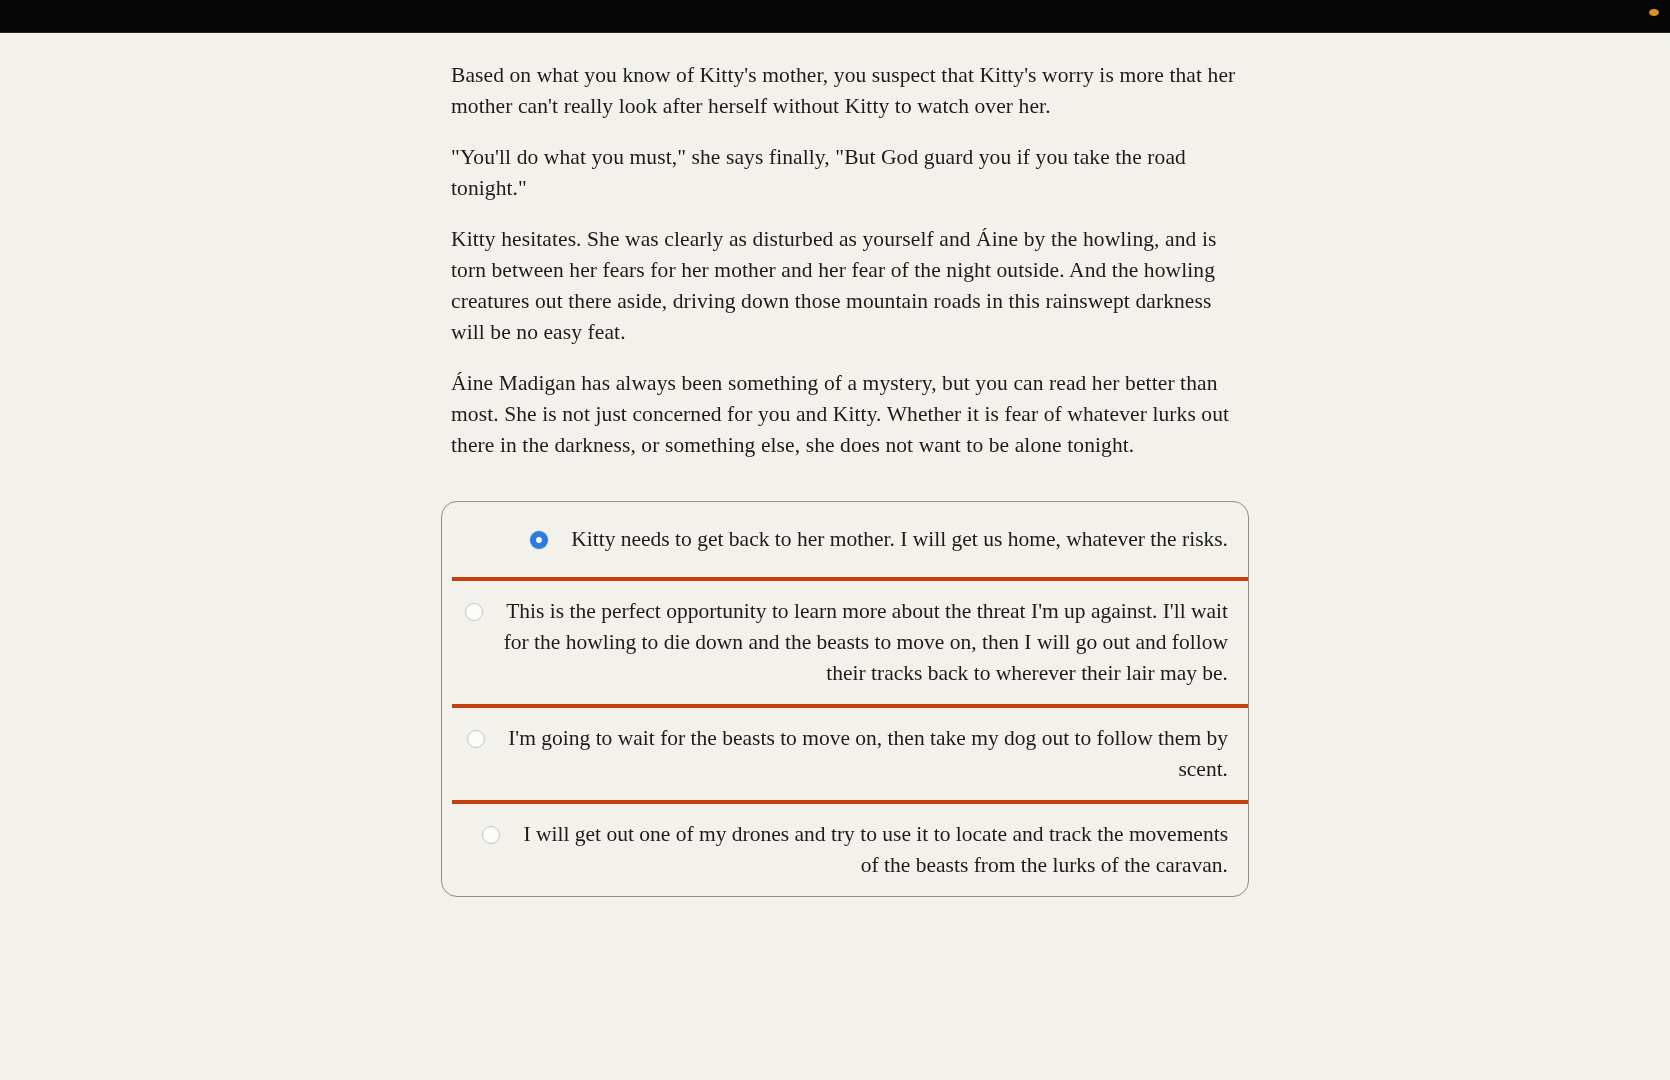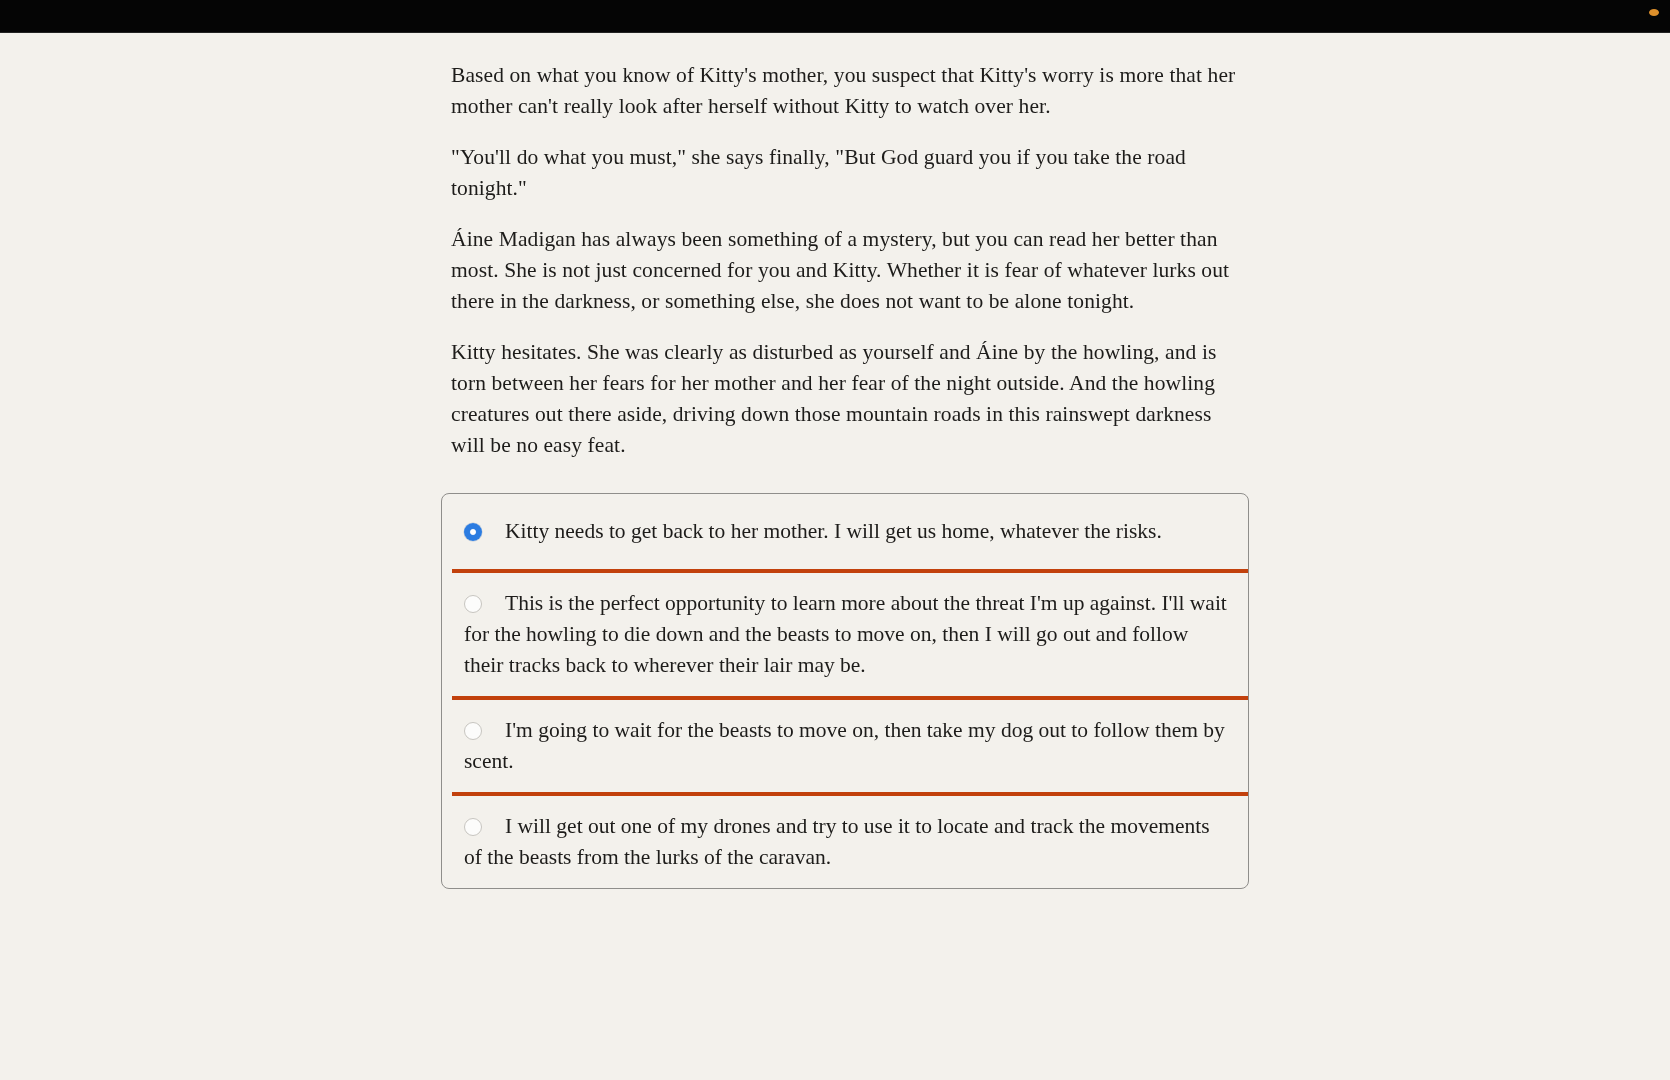"Áine Madigan has always been" p { order: before "Kitty hesitates. She was clearly" -> after "Kitty hesitates. She was clearly" }
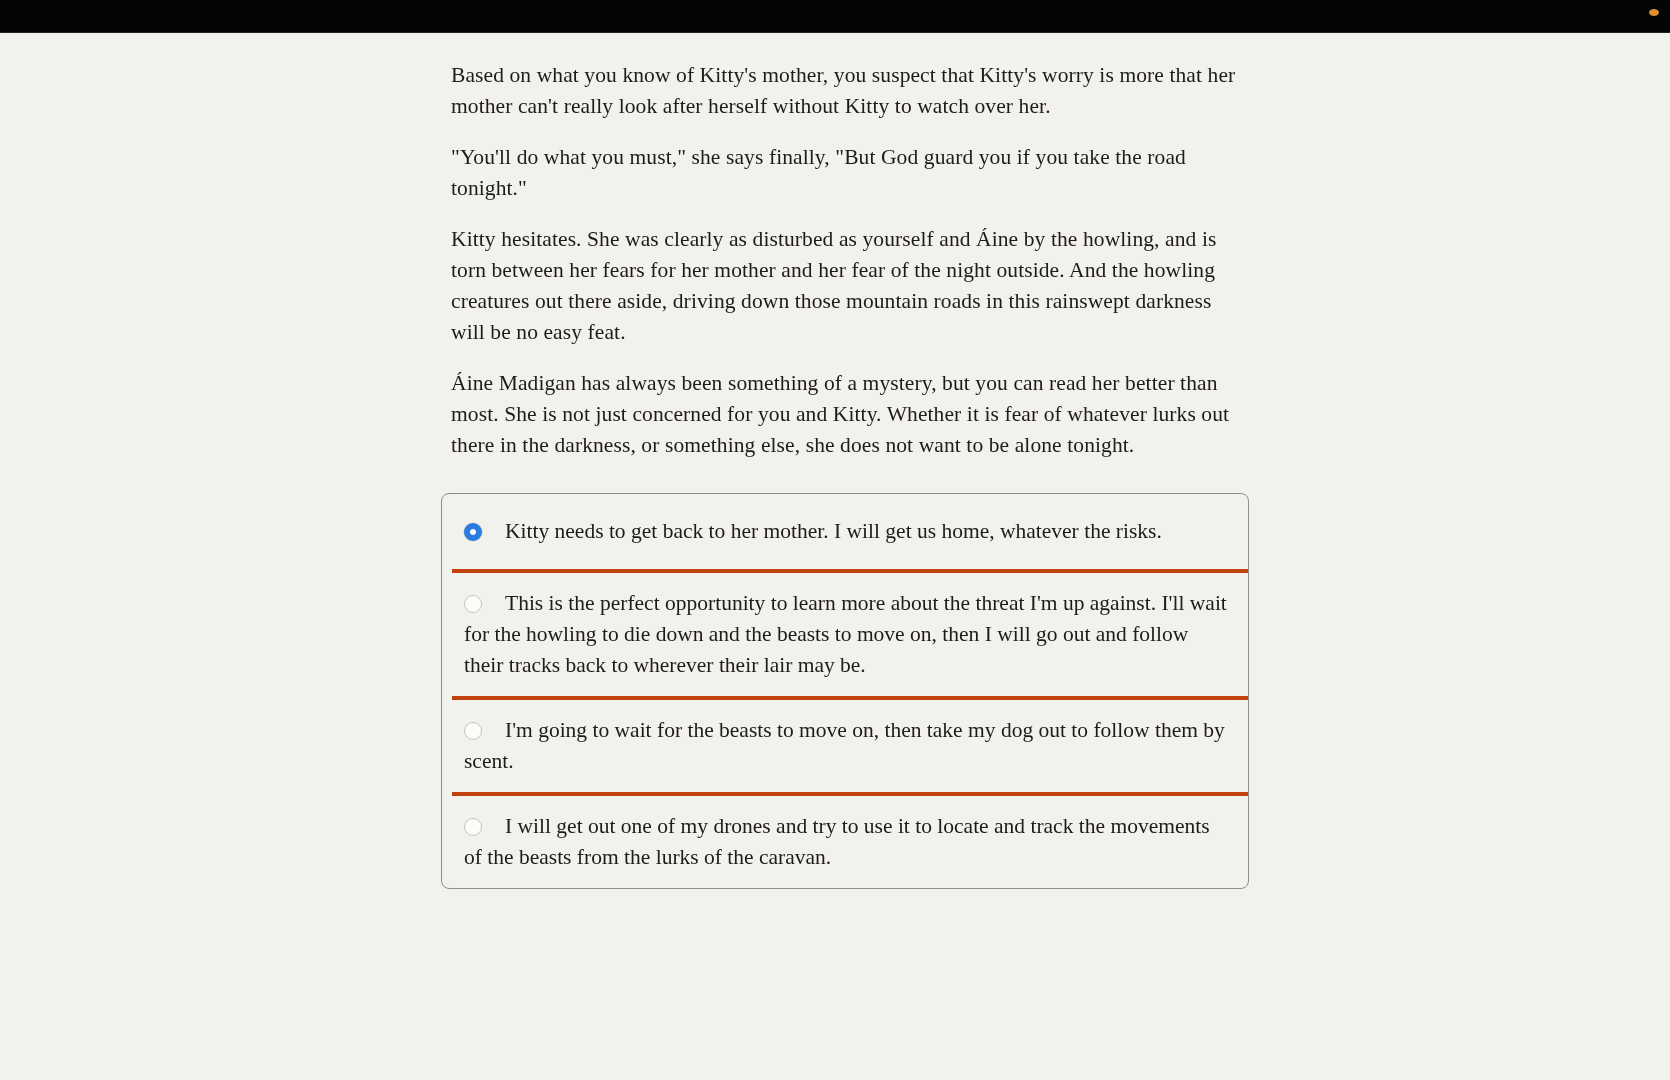"Kitty needs to get back" .choices { border-radius: 8px -> 16px; margin-top: 32px -> 40px; text-align: none -> right }
